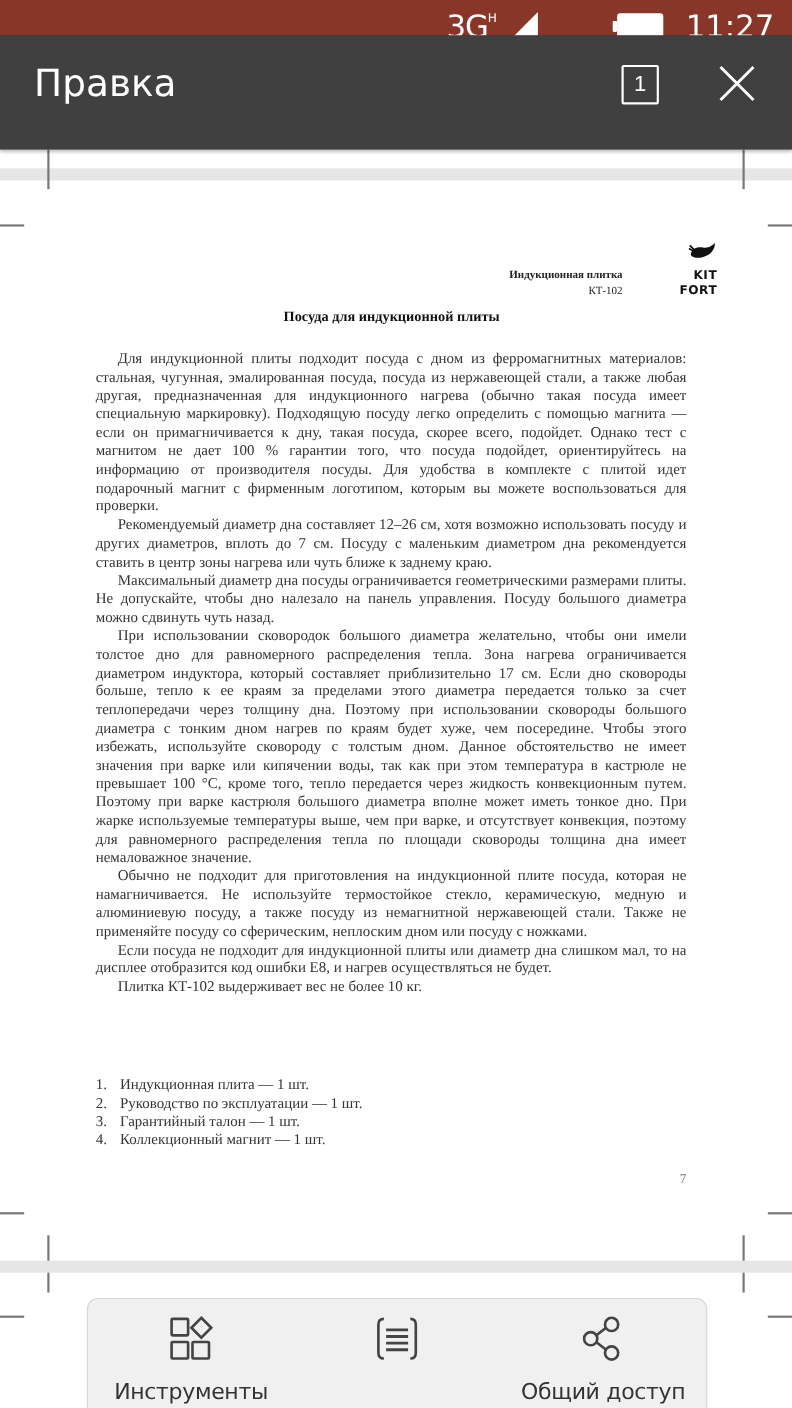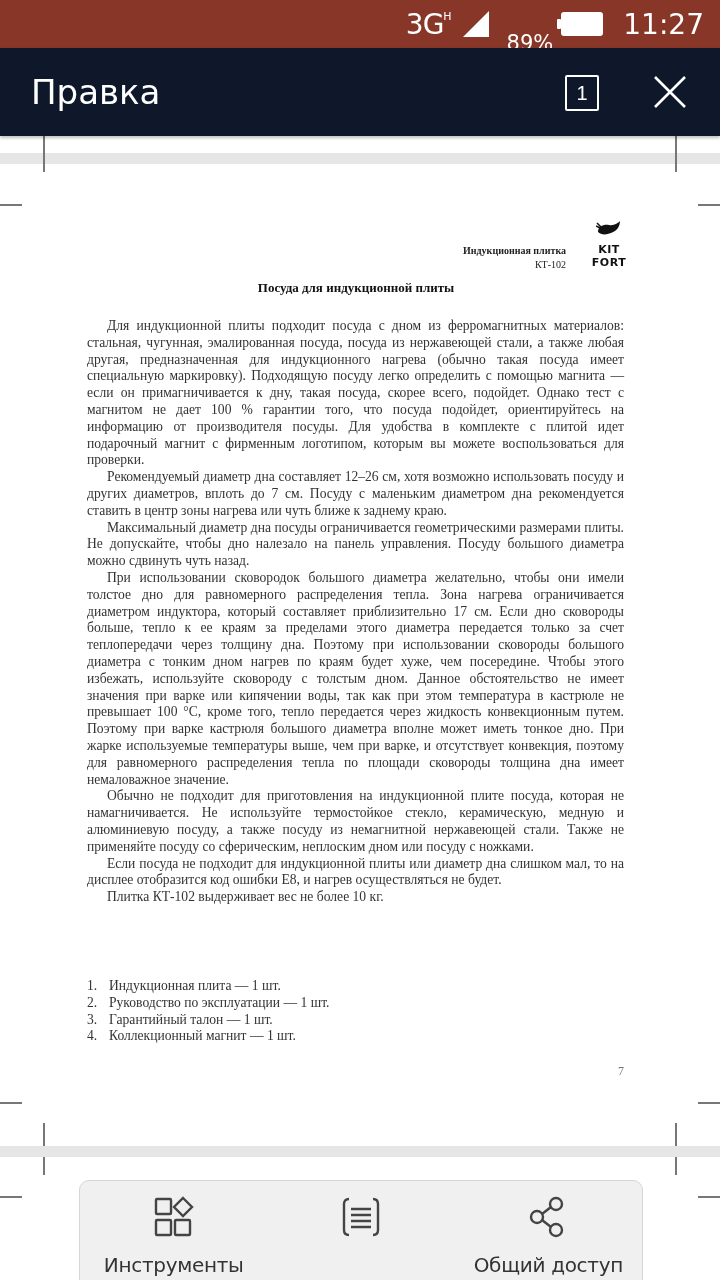"Правка" .app-bar { background: #0f172a -> #404040; height: 88px -> 104px; top: 48px -> 32px }
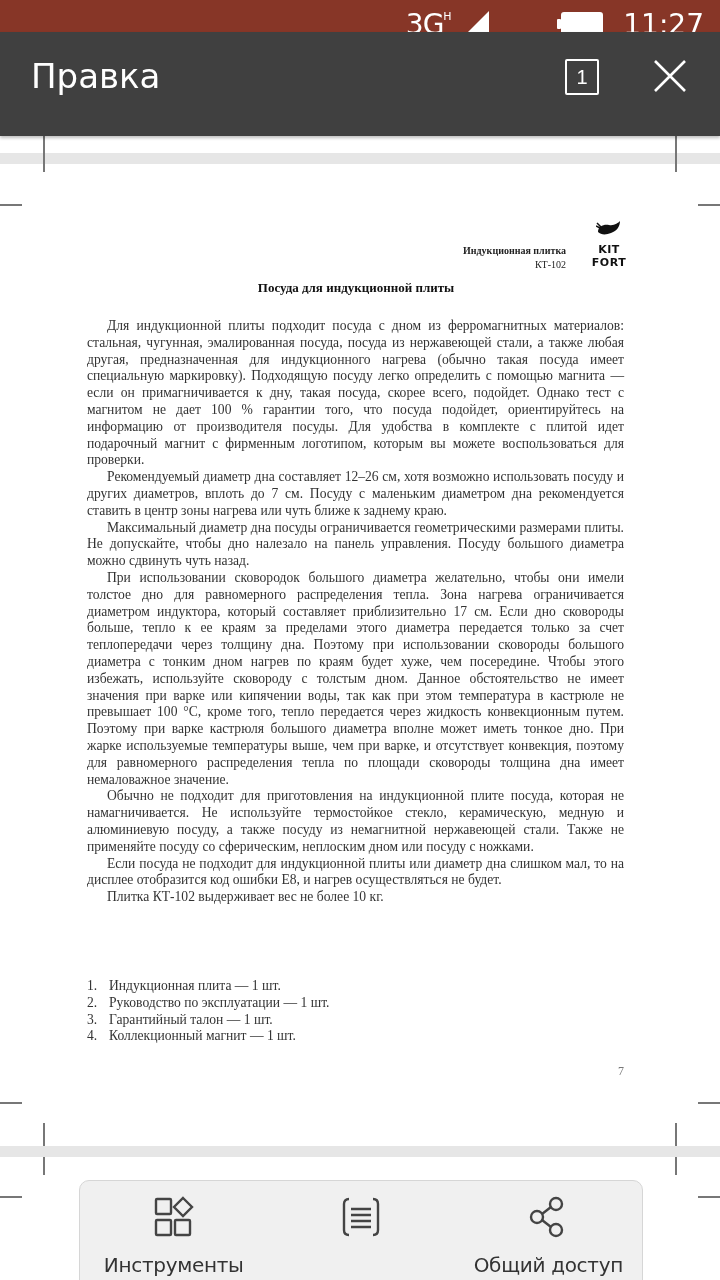"KIT" .logo { left: 545px -> 568px; text-align: center -> right }
